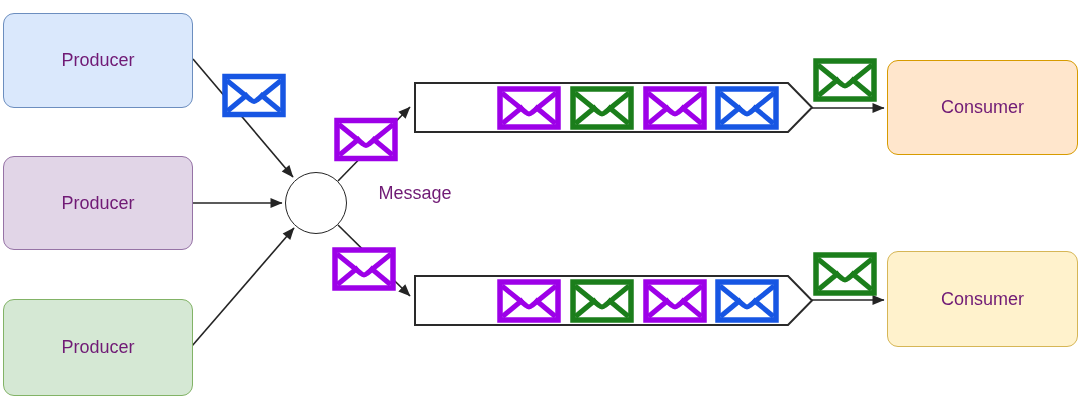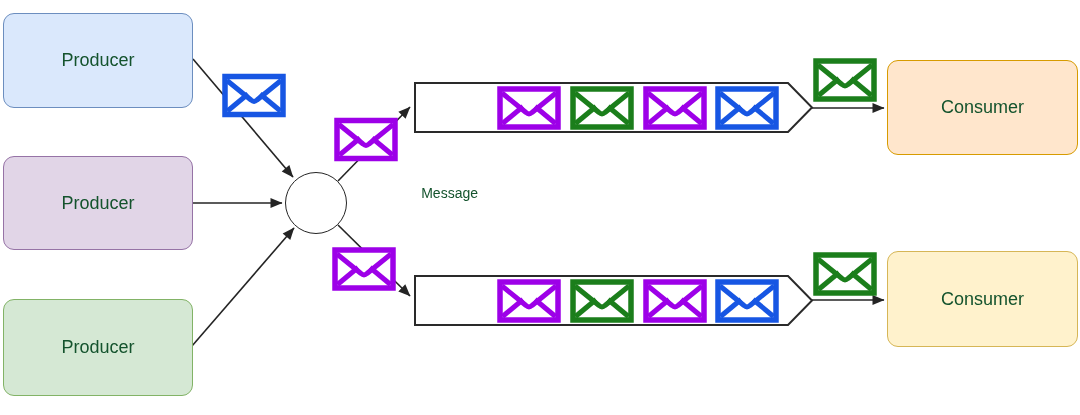"Producer" .canvas { color: #14532d -> #701a75 }
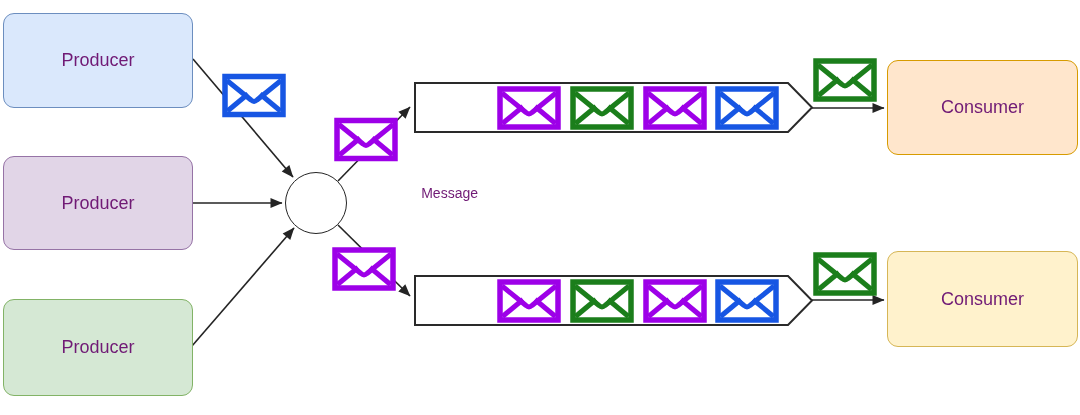"Message" .dup-label { font-size: 14px -> 18px; text-align: right -> center }
